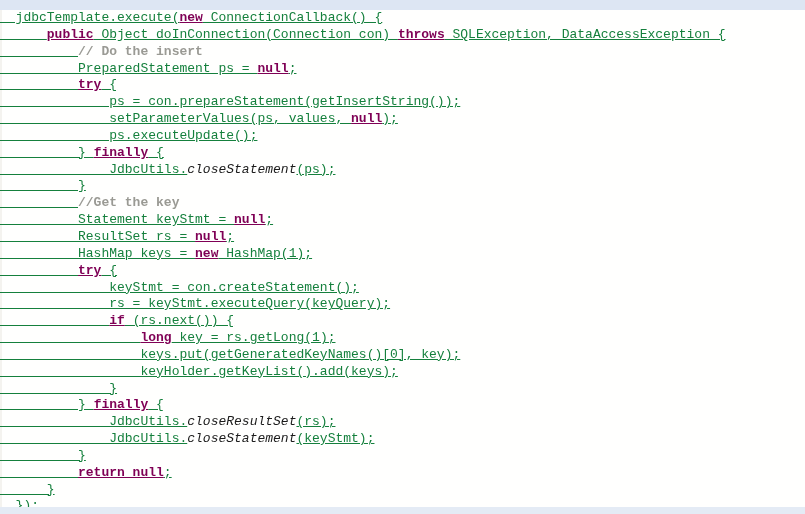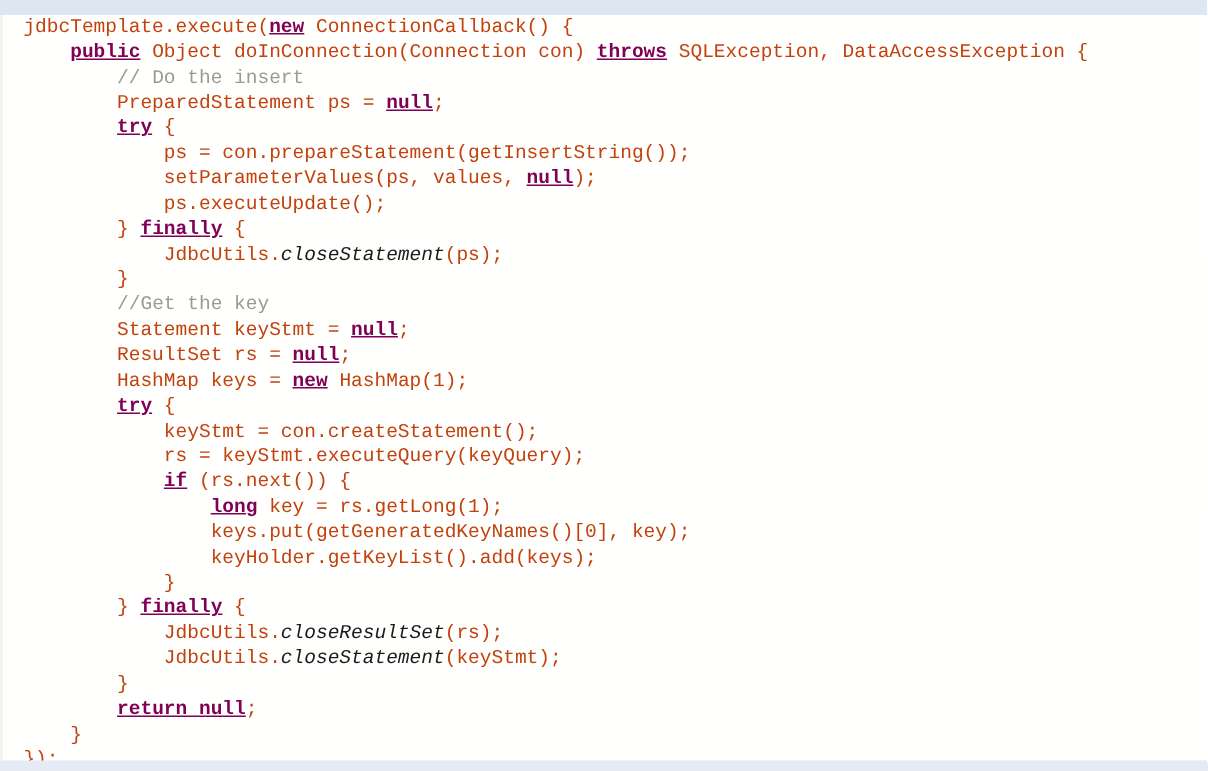"jdbcTemplate.execute(" .pl { color: #c2410c -> #15803d; text-decoration: none -> underline }
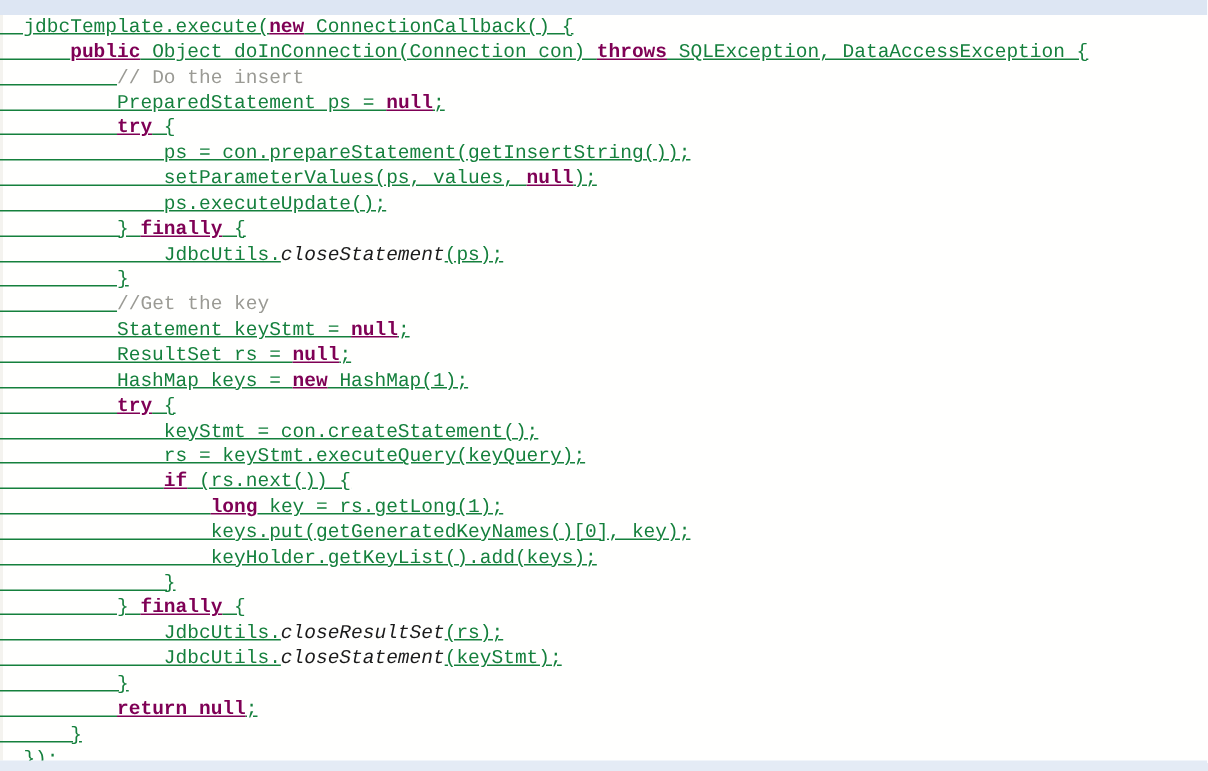"// Do the insert" .cmt { font-weight: none -> bold }
